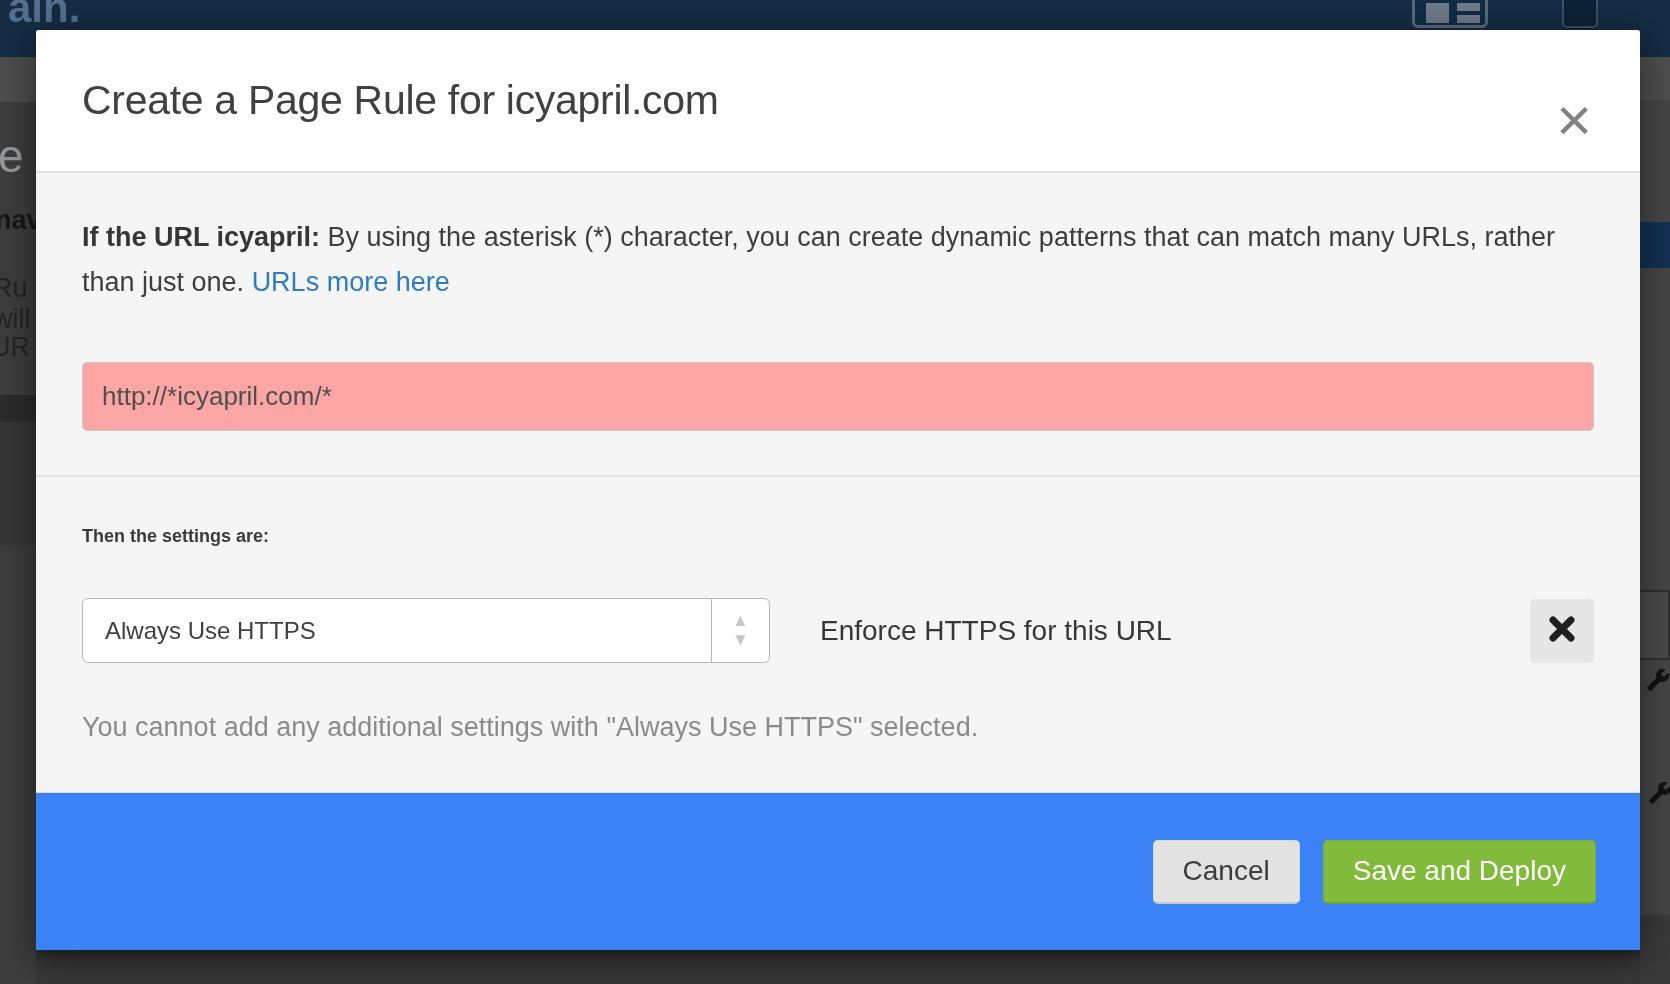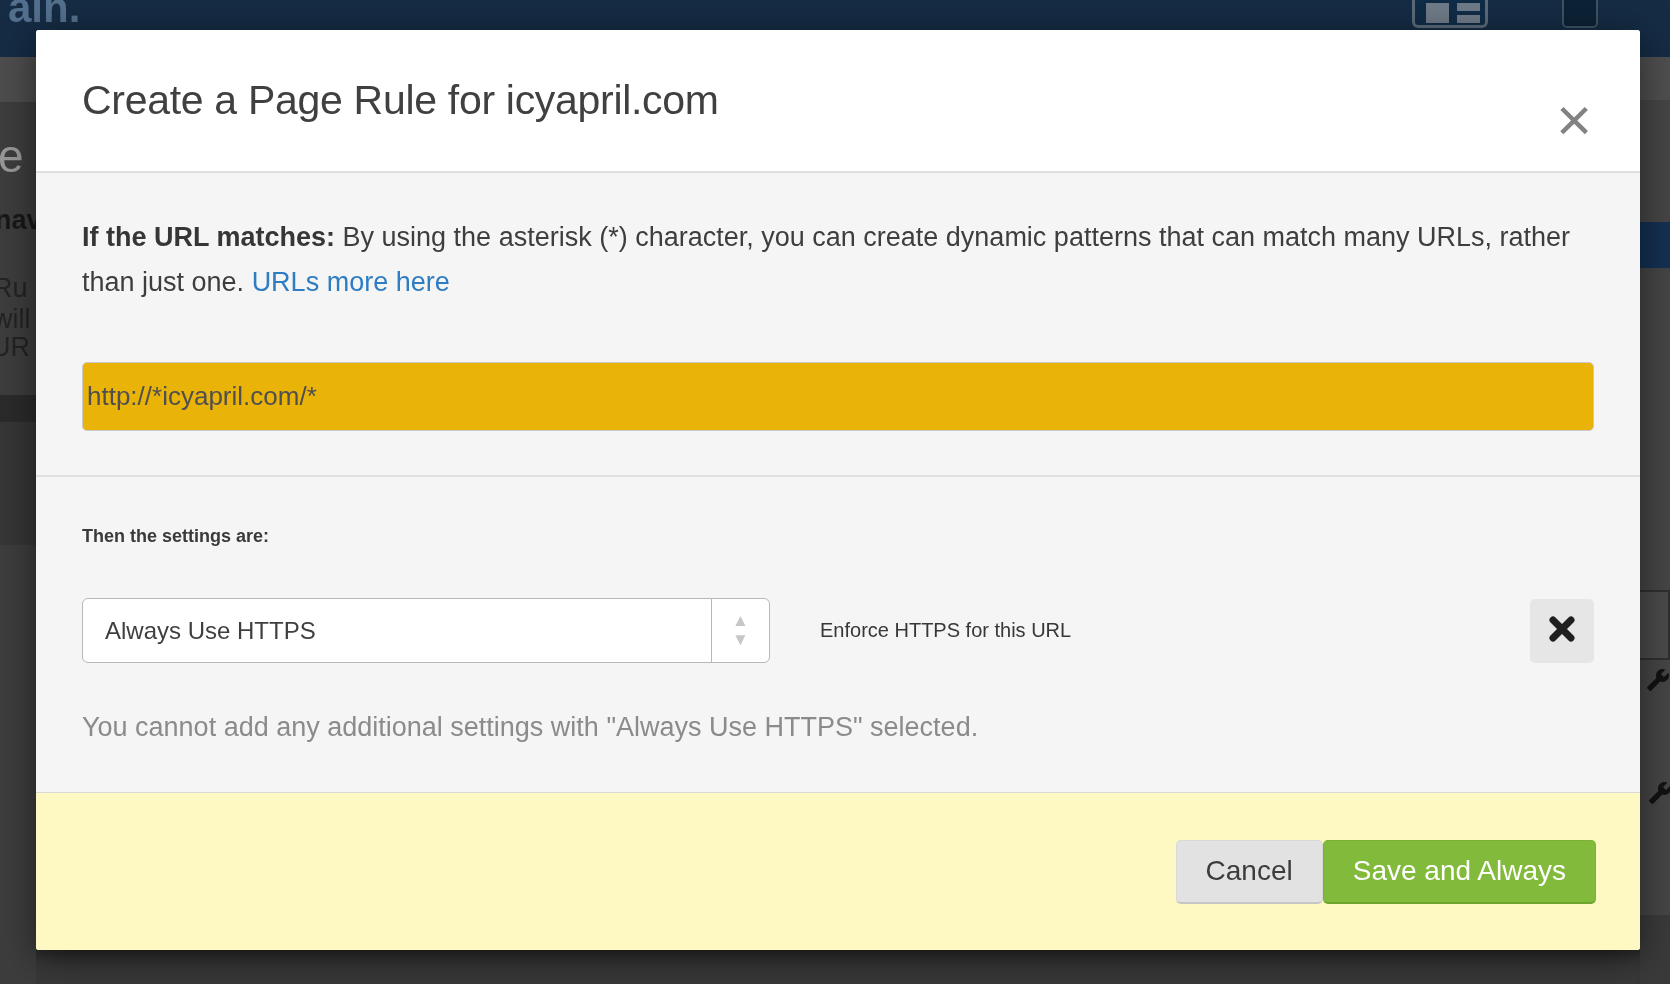"If the URL matches:" span.lbl { text: matches -> icyapril }
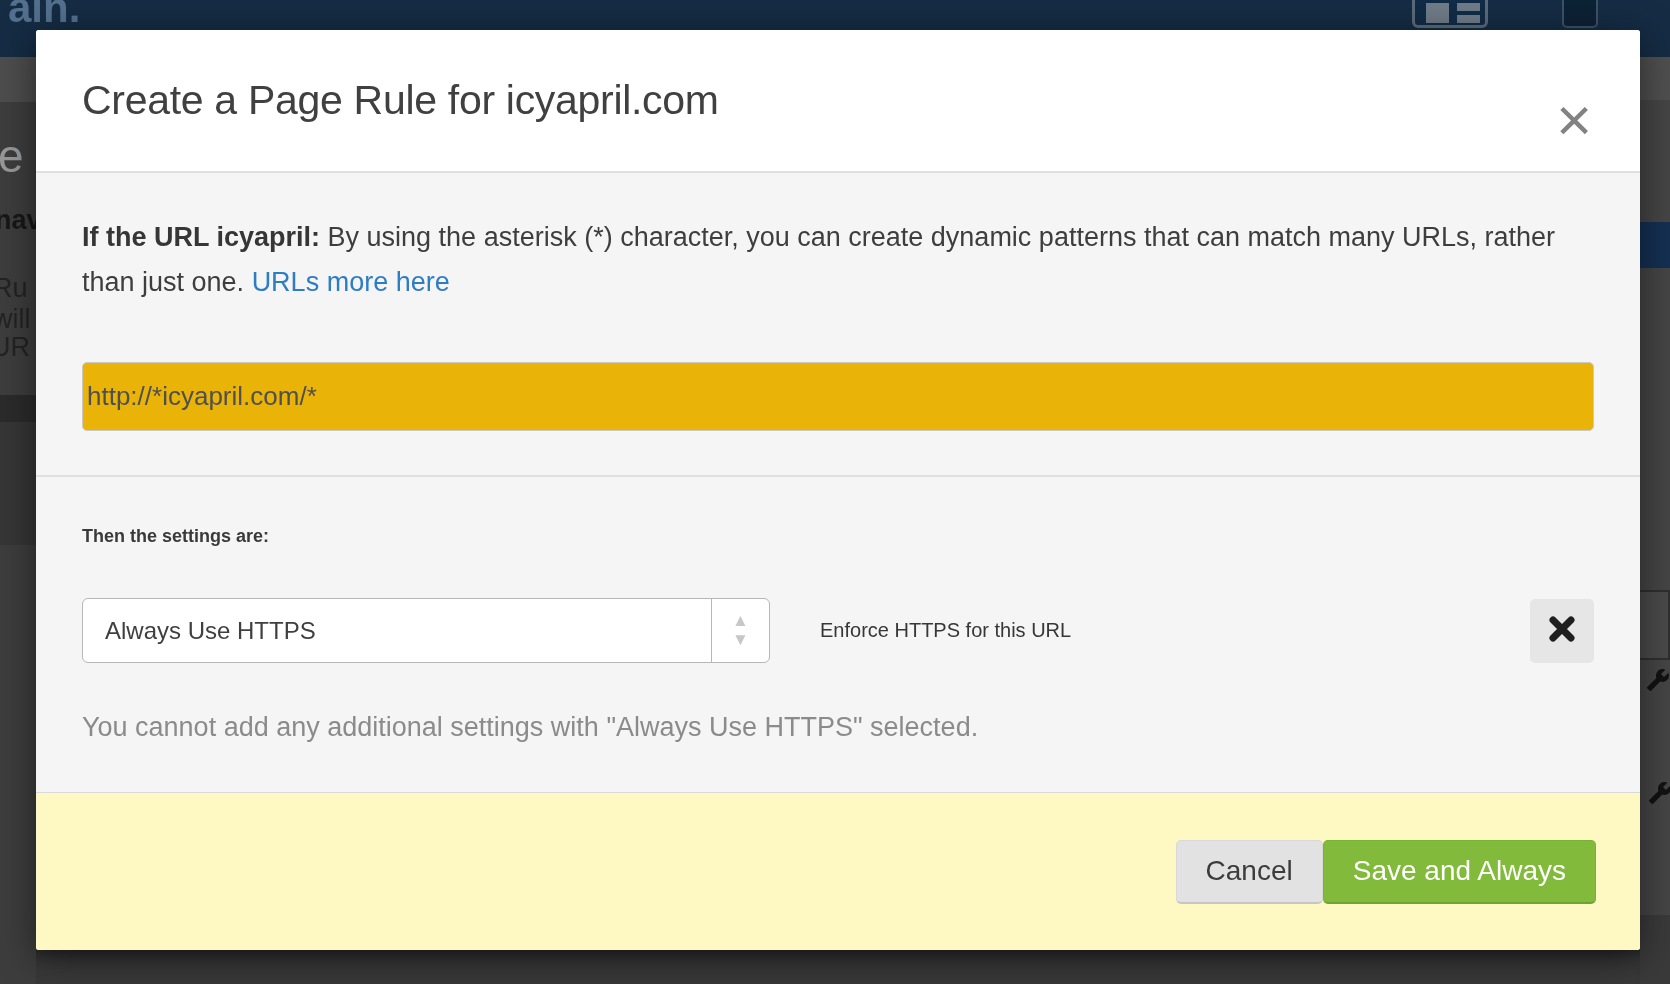"http://*icyapril.com/*" .url-input { background: #eab308 -> #fca5a5; padding: 0 4px -> 0 19px }
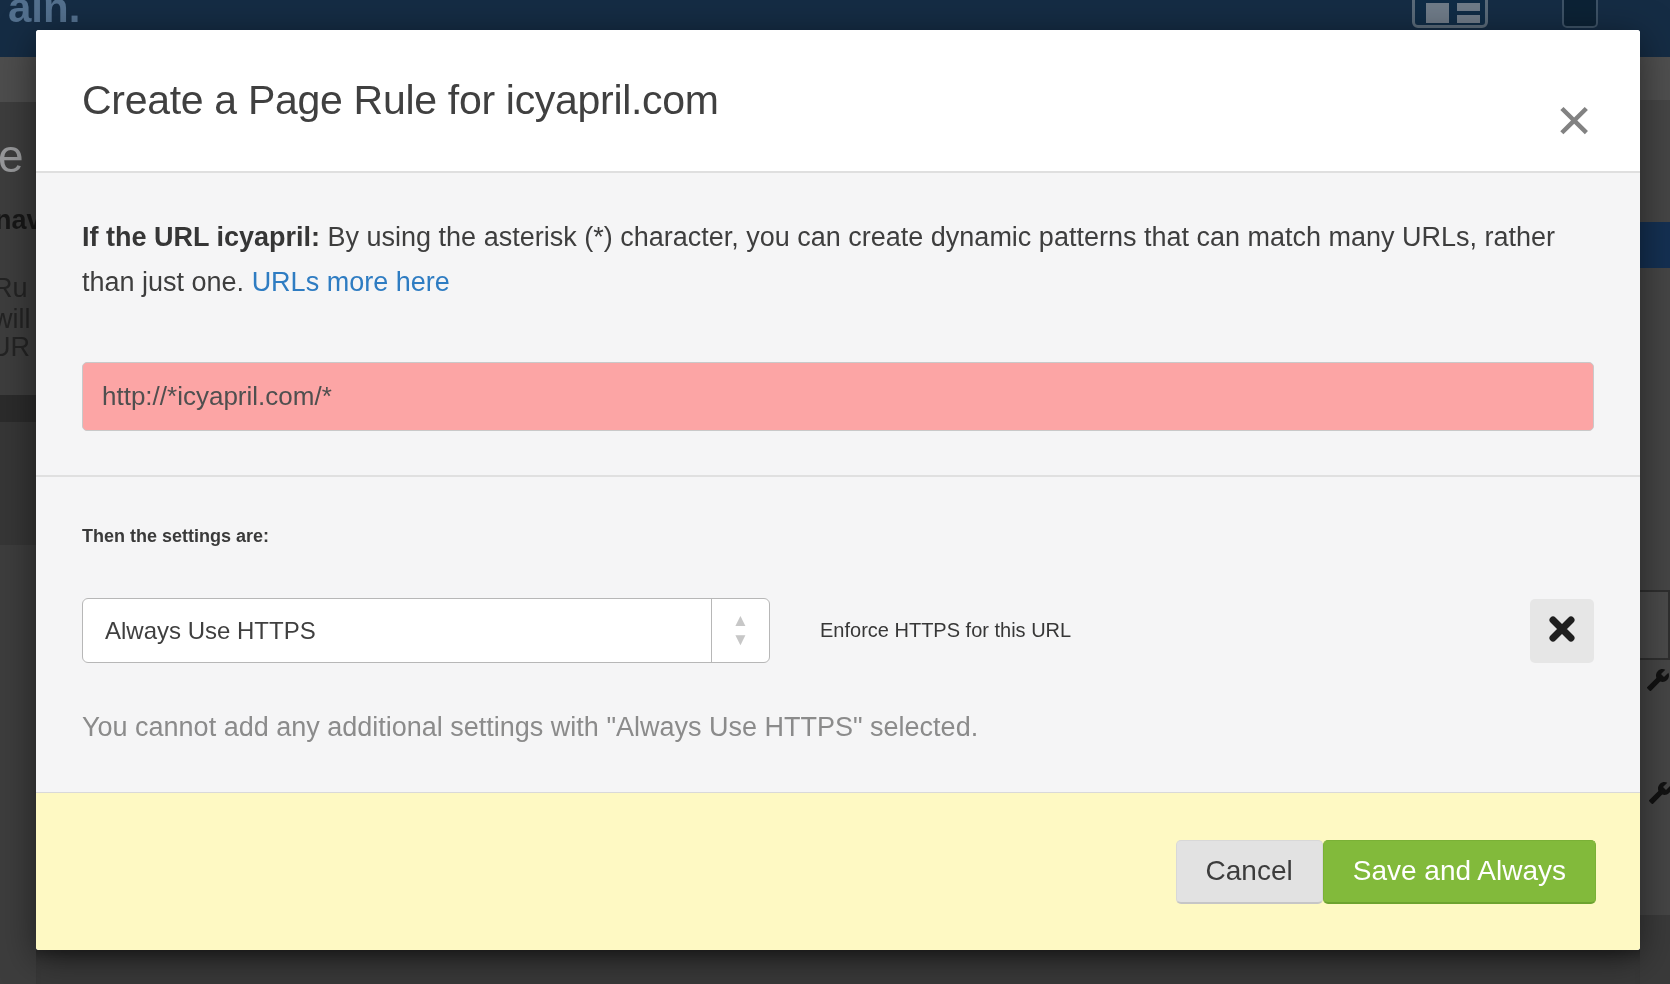"Enforce HTTPS for this URL" .setting-desc { font-size: 20px -> 28px }
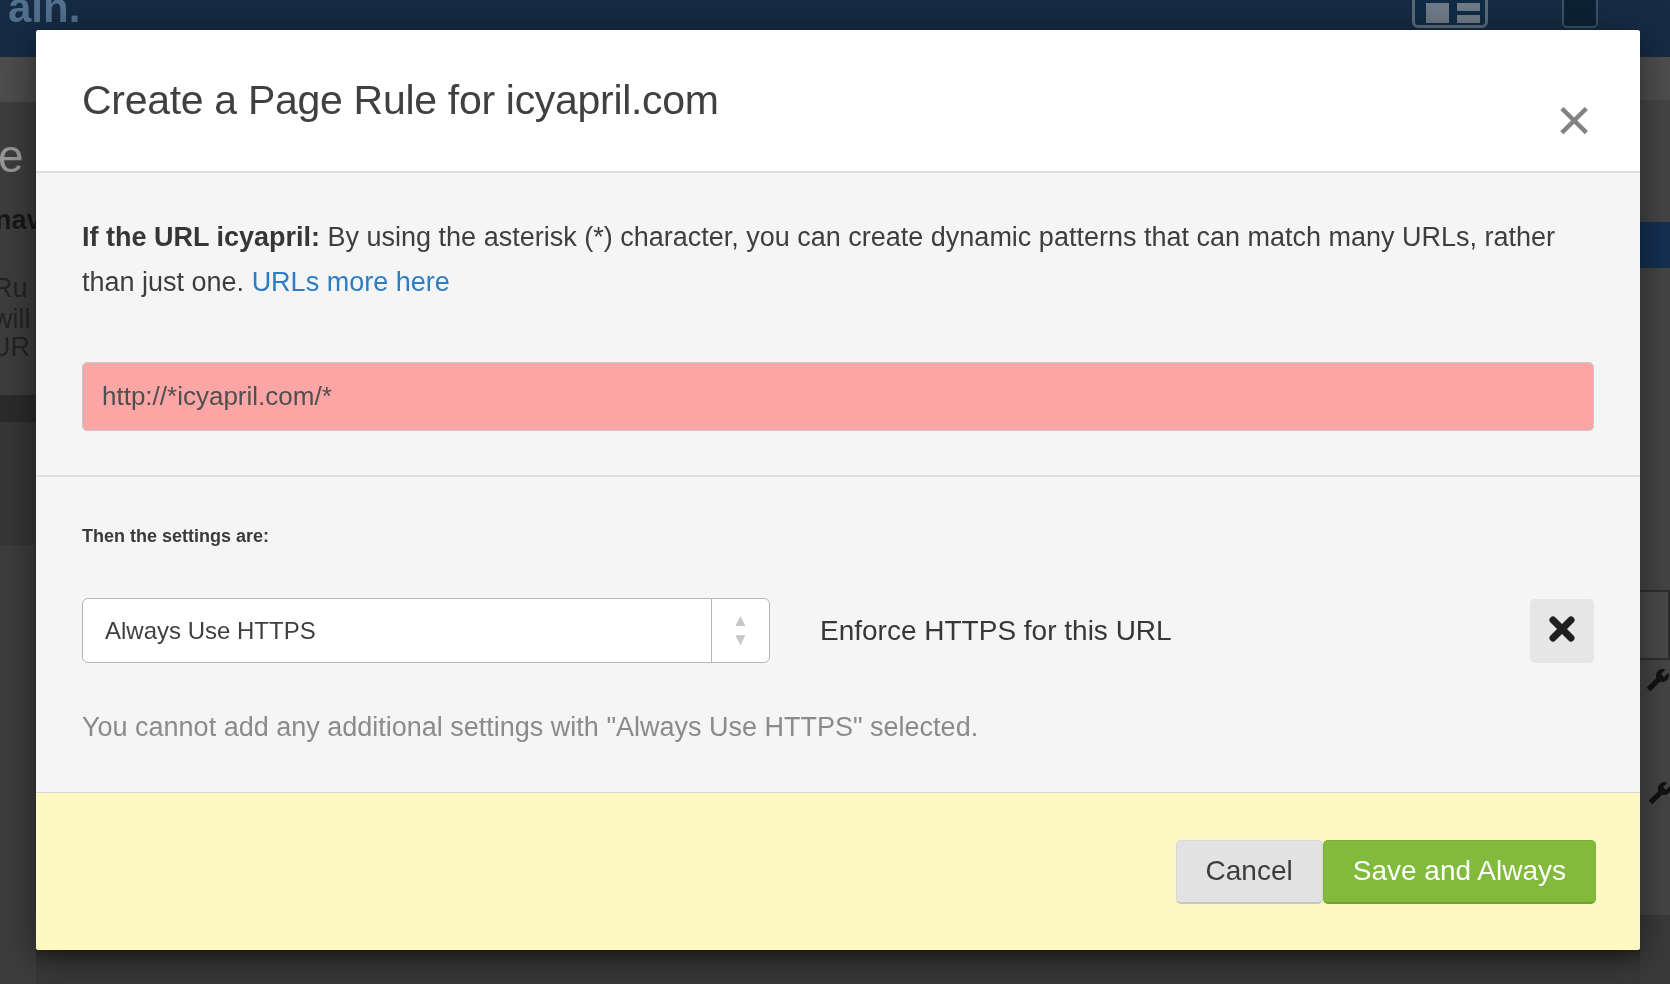"Cancel" .modal-footer { background: #fef9c3 -> #3b82f6; gap: none -> 23px }
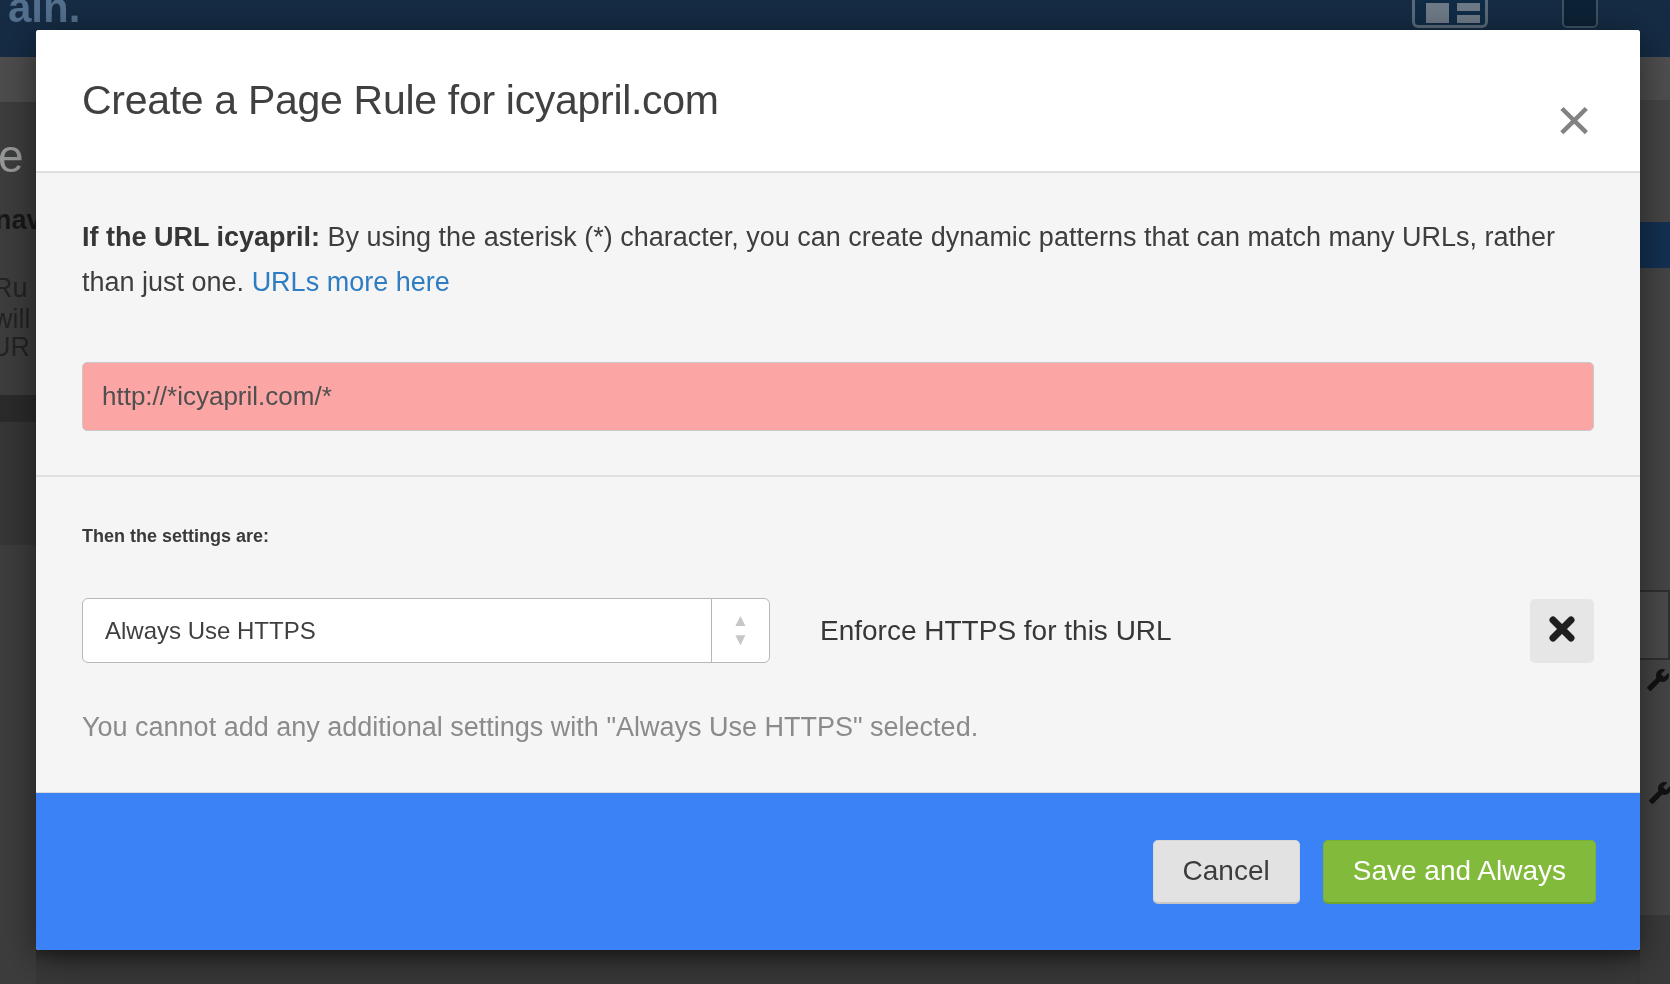"Save and Always" button.btn { text: Always -> Deploy }
